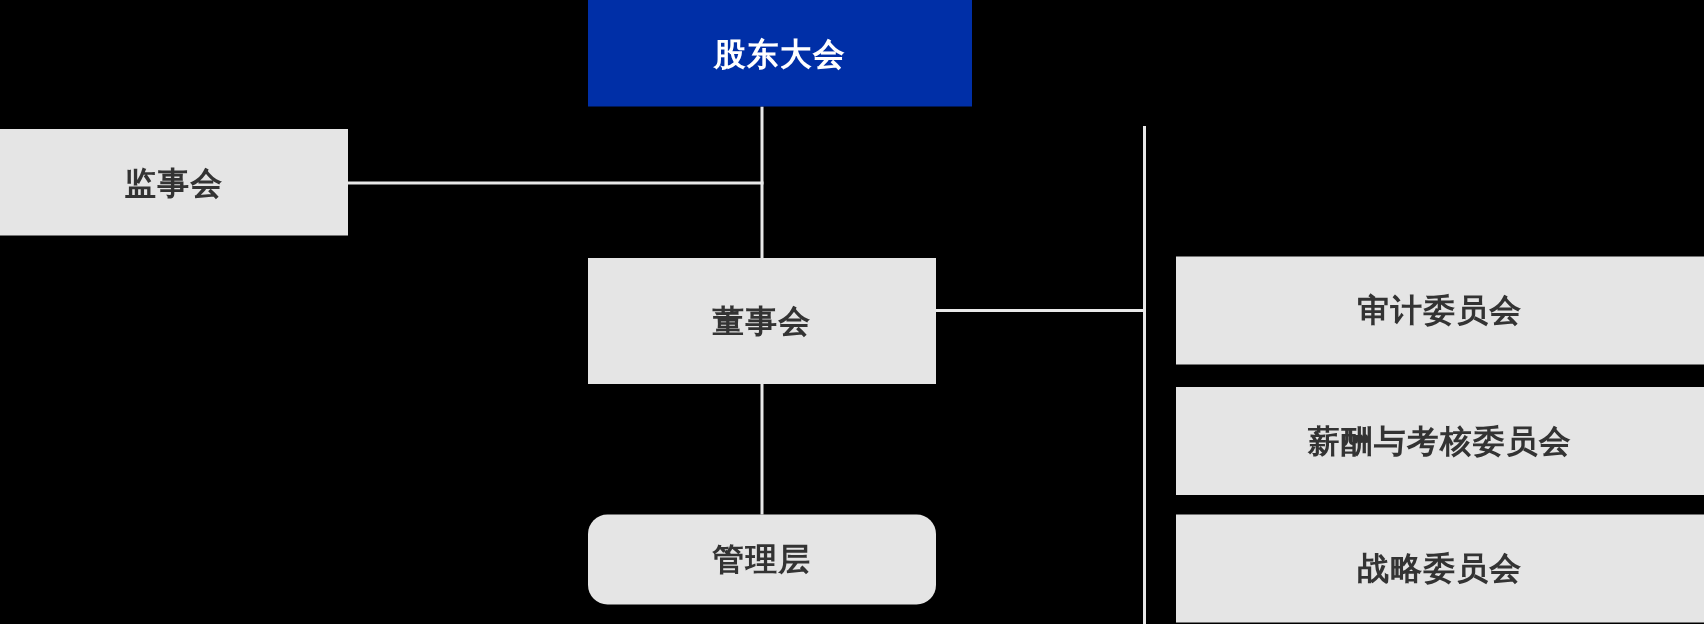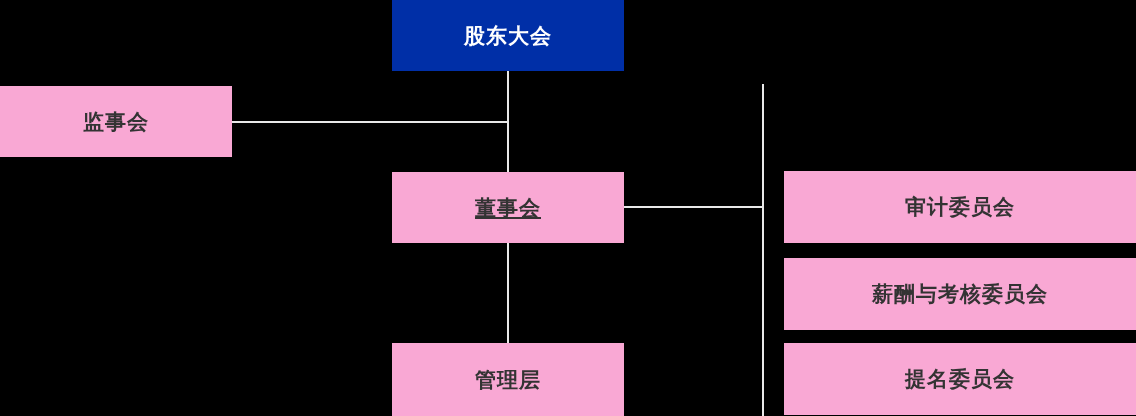"股东大会" .node-shareholders { width: 232px -> 256px }
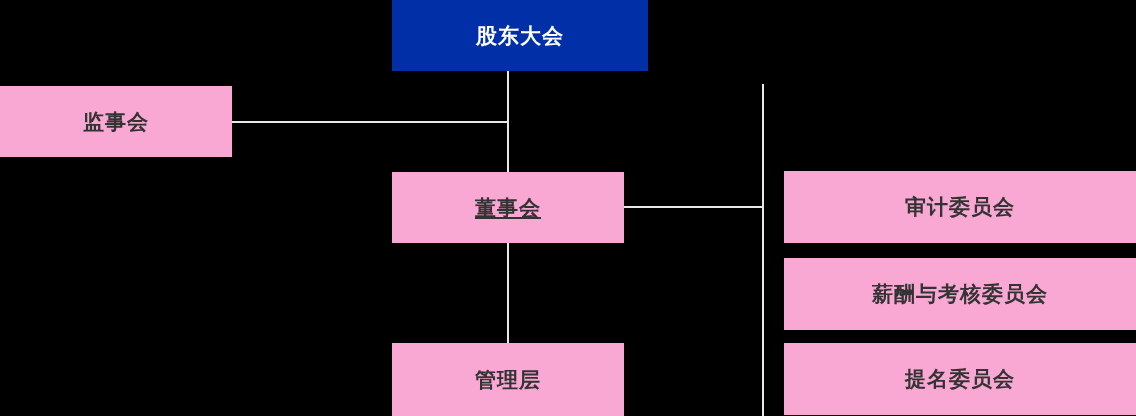"监事会" .node { background: #f9a8d4 -> #e5e5e5 }
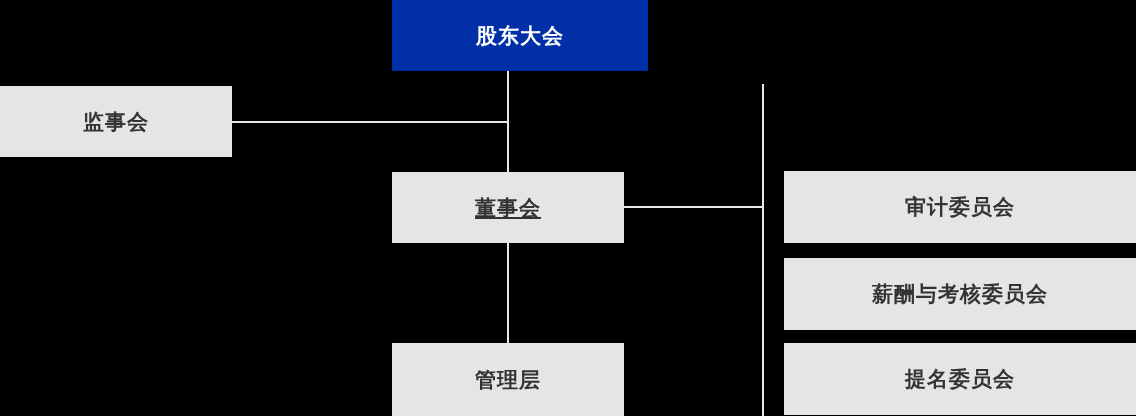"董事会" .node-board { height: 71px -> 84px; text-decoration: underline -> none }
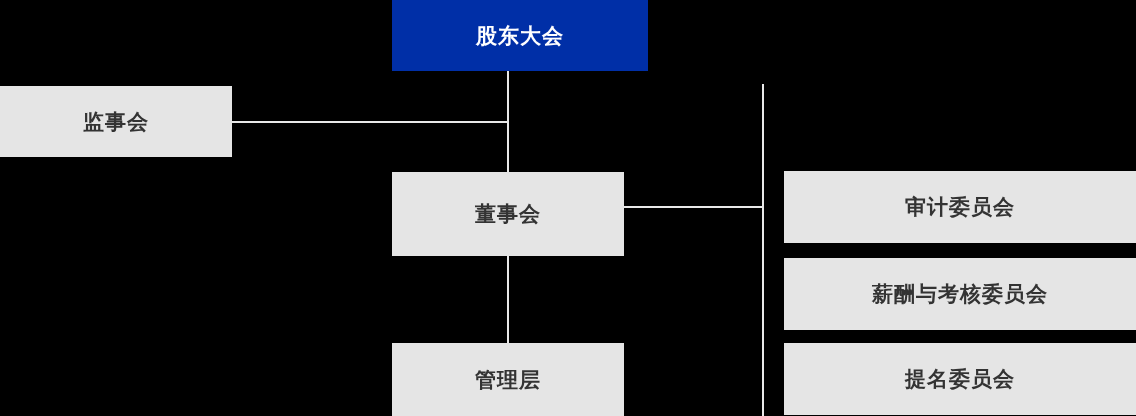"管理层" .node-management { border-radius: none -> 13px; height: 73px -> 60px }
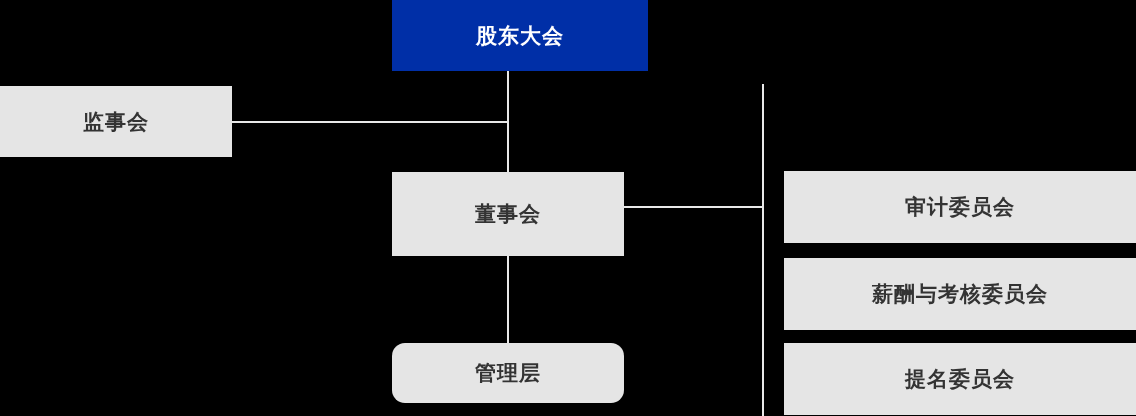"提名委员会" span.label { text: 提名 -> 战略 }
